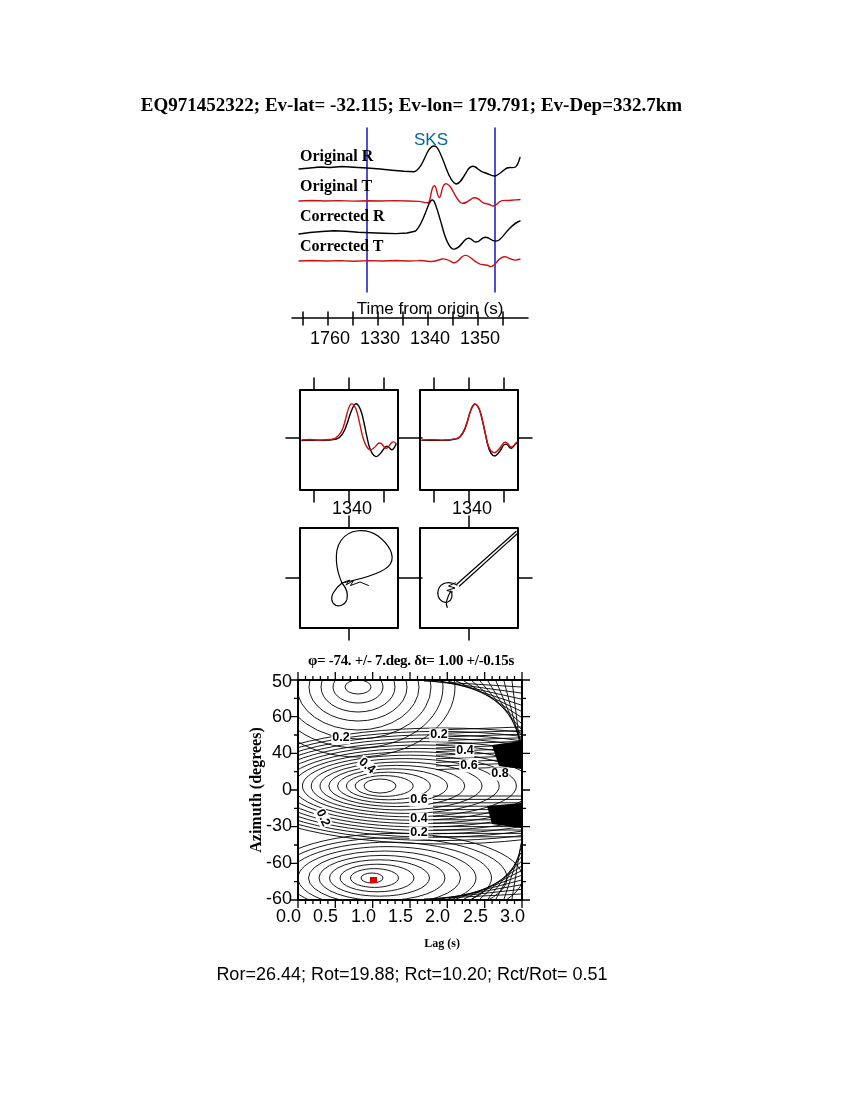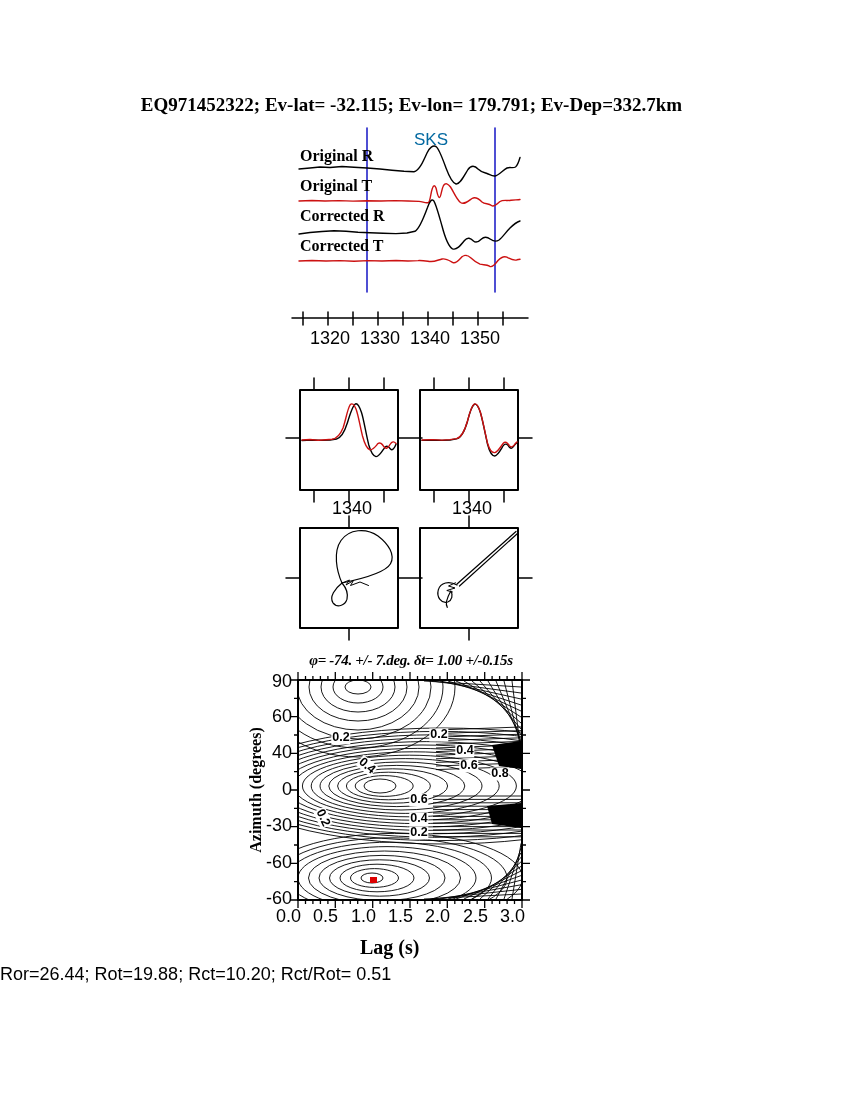"Time from origin (s)" div.abs { html: none -> <div>Time from origin (s)</div> }
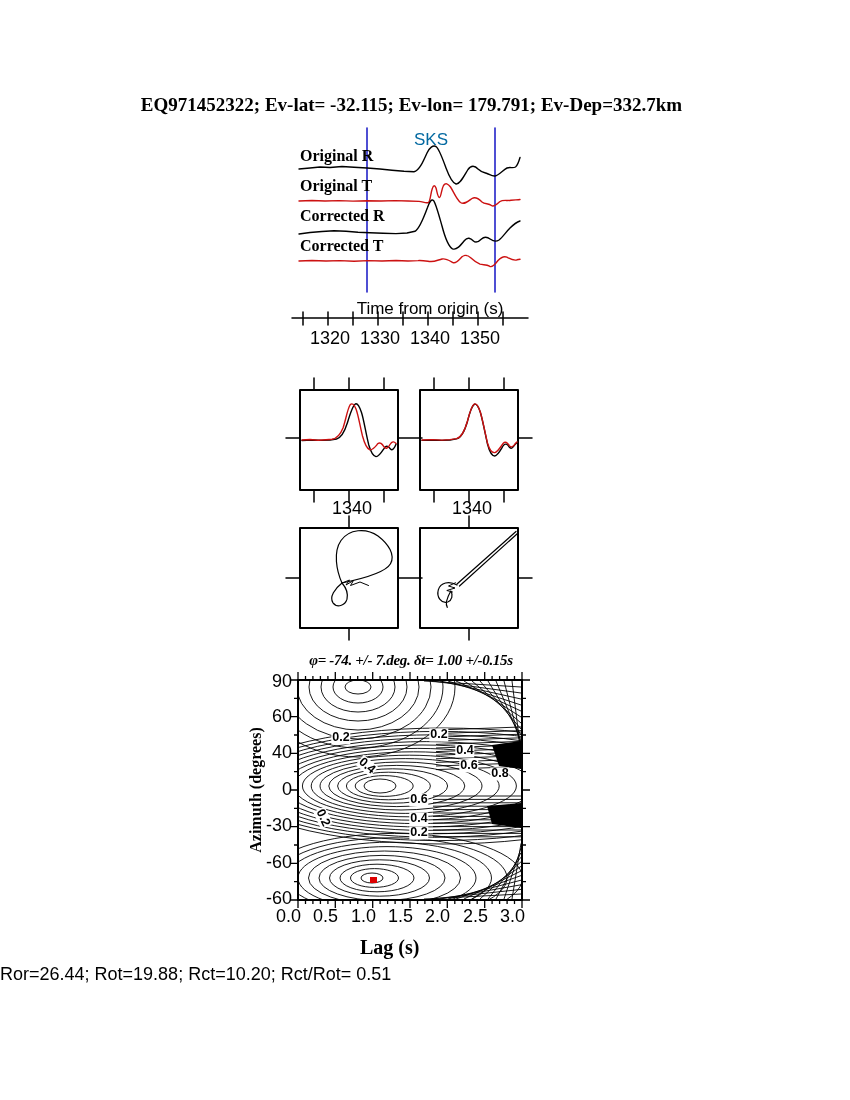"1320" div.abs { text: 1320 -> 1760 }
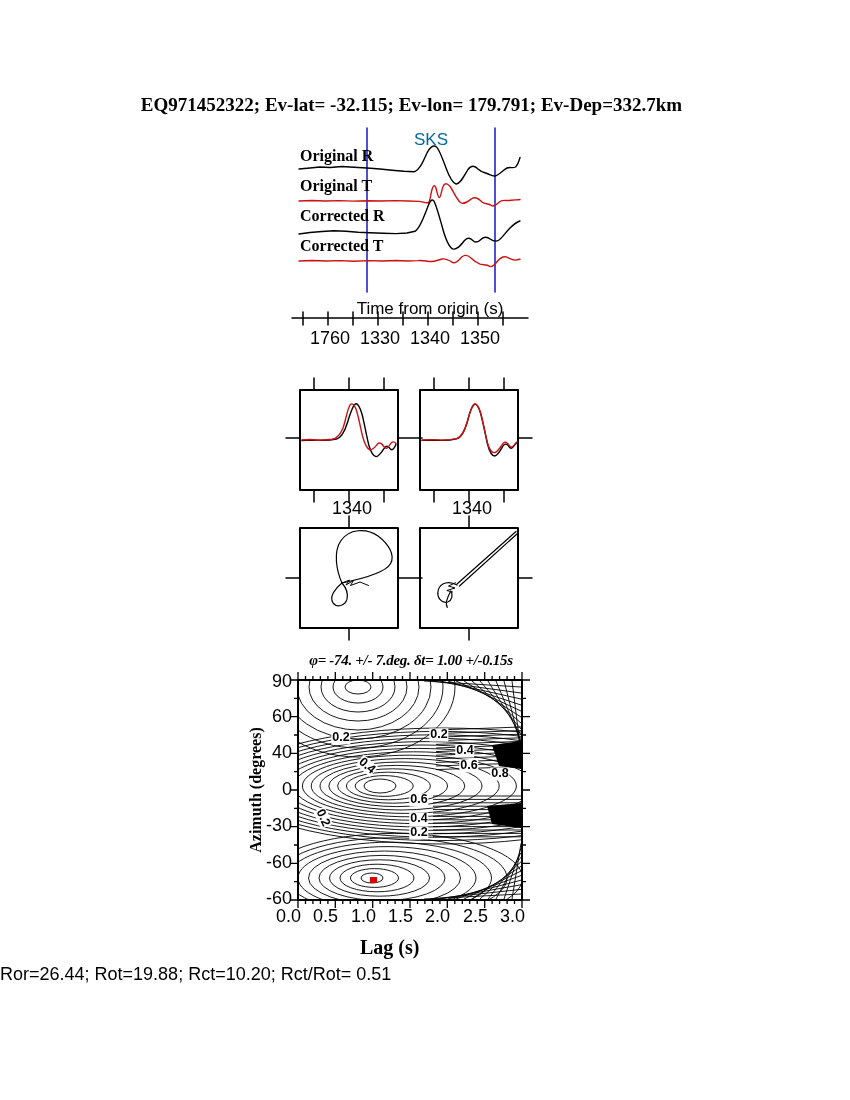"φ= -74. +/- 7.deg. δt=" .result { font-style: italic -> none }
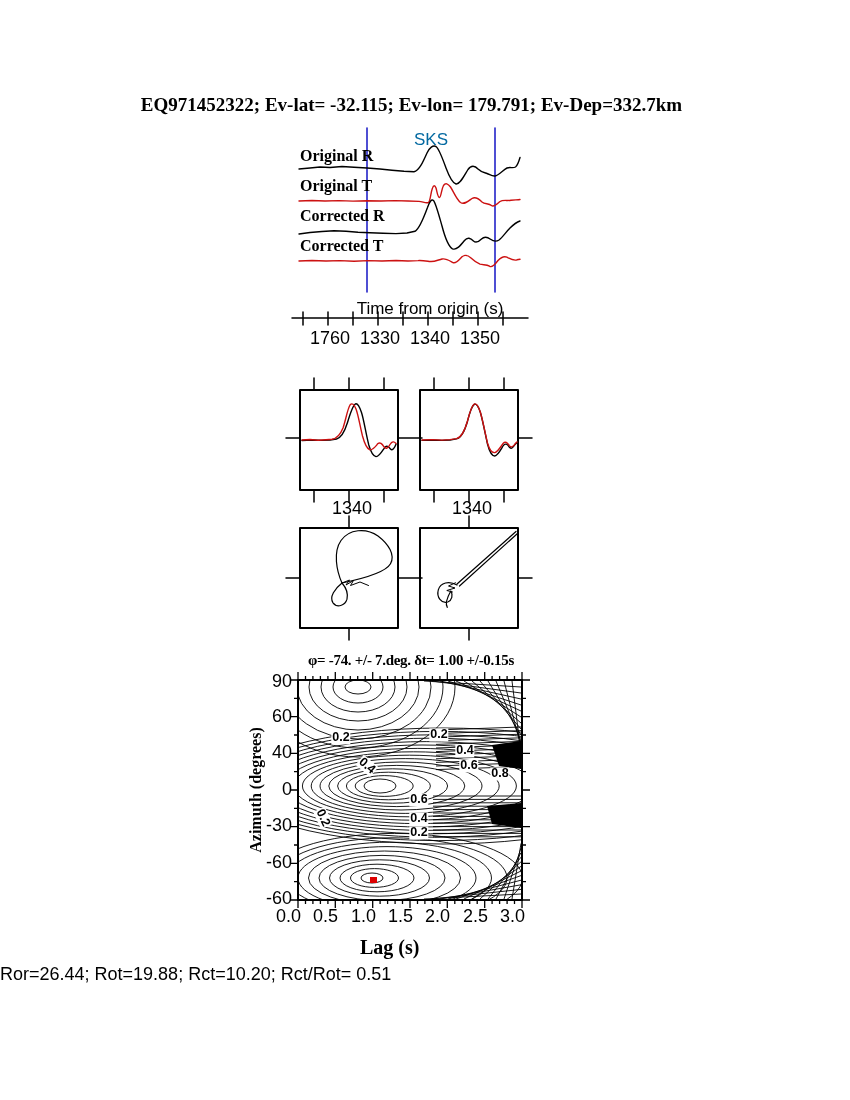"90" div.abs { text: 90 -> 50 }
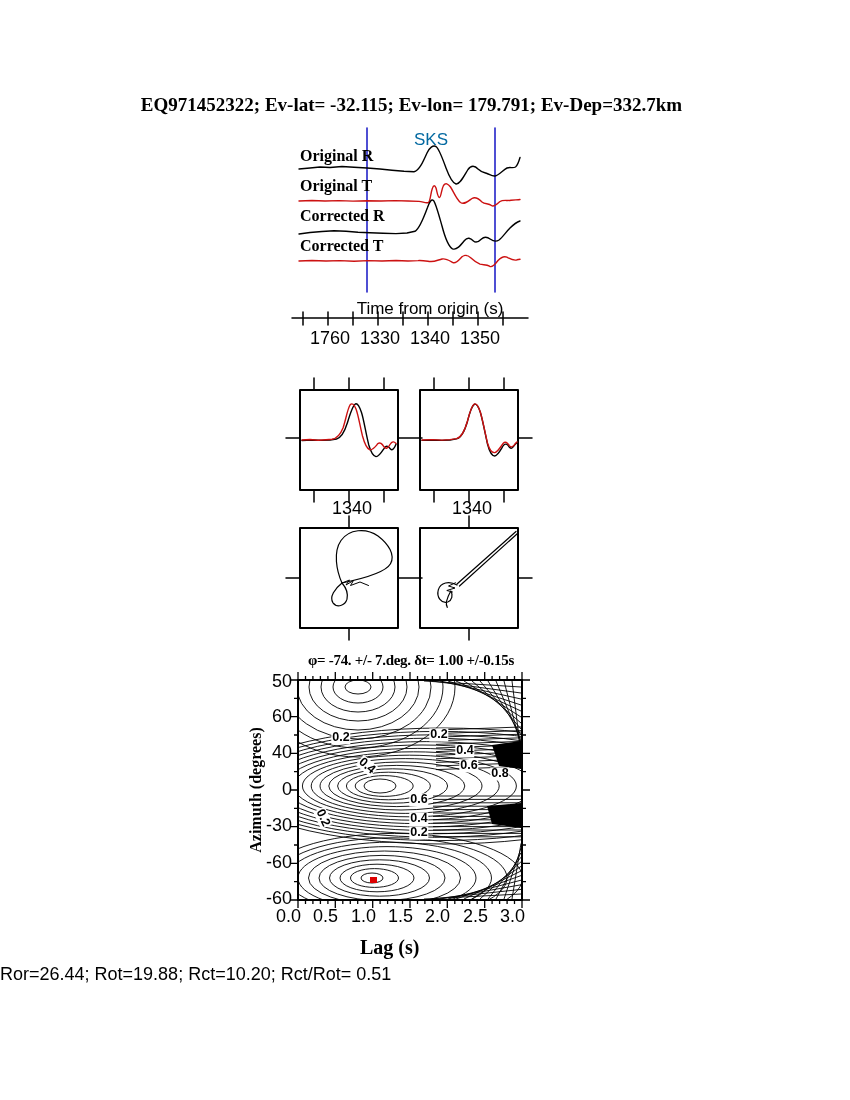"Lag (s)" .xlab { font-size: 20px -> 12px; text-align: left -> right }
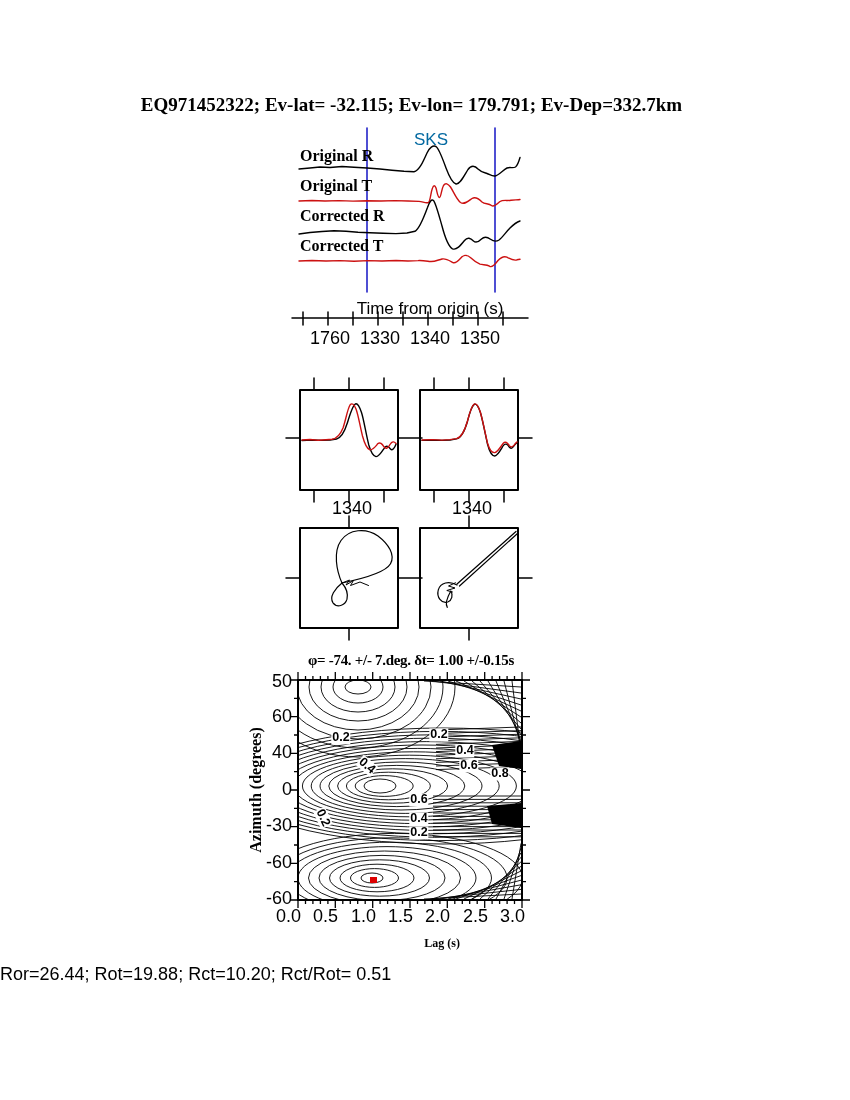"Ror=26.44; Rot=19.88; Rct=10.20;" .footer { text-align: none -> center }
